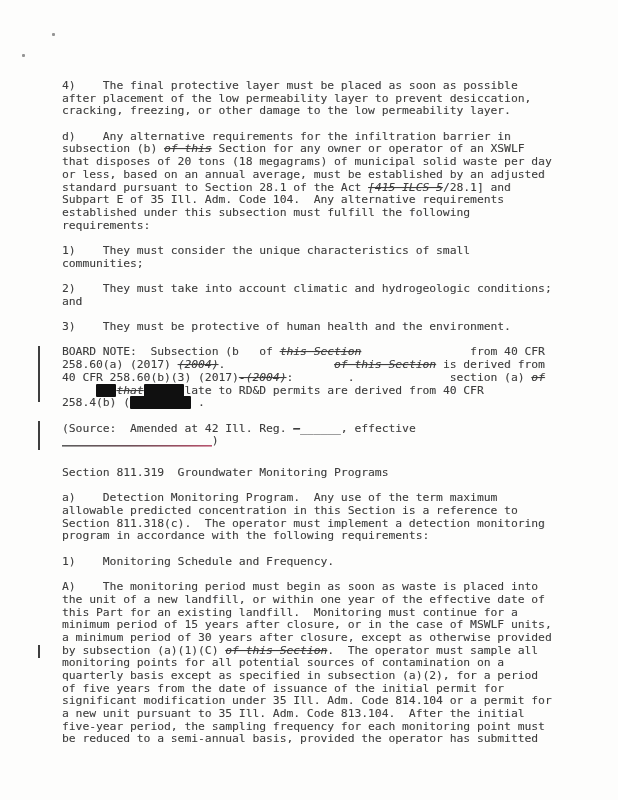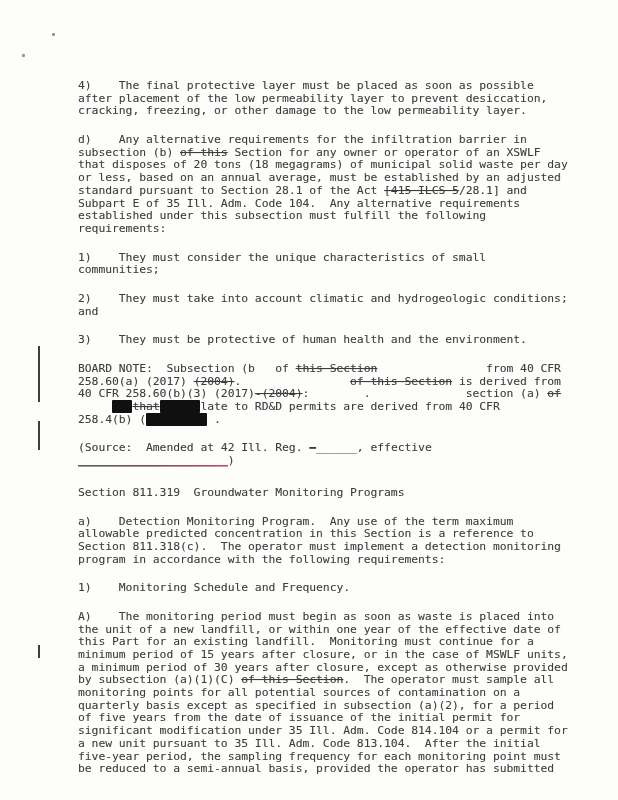"4) The final protective layer" .para { margin: 16px -> 0 }
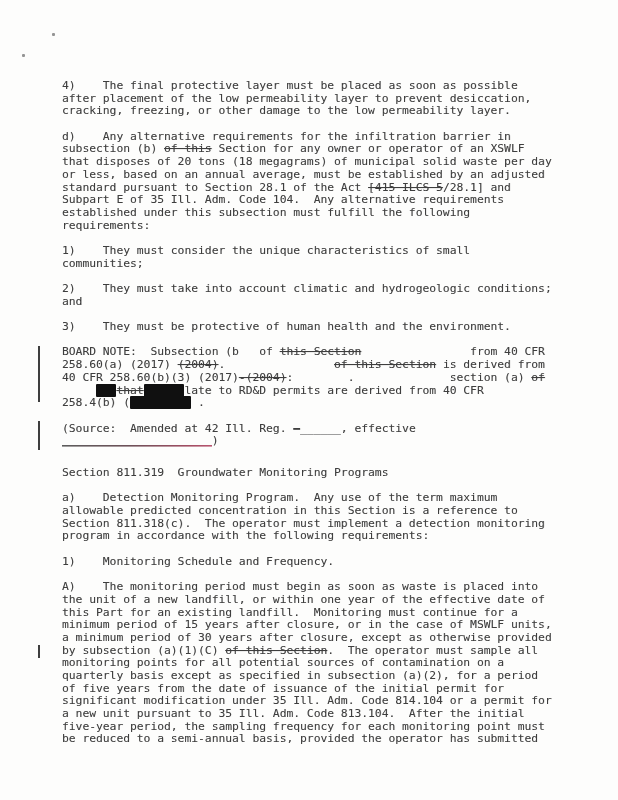"of this" .st { font-style: none -> italic }
